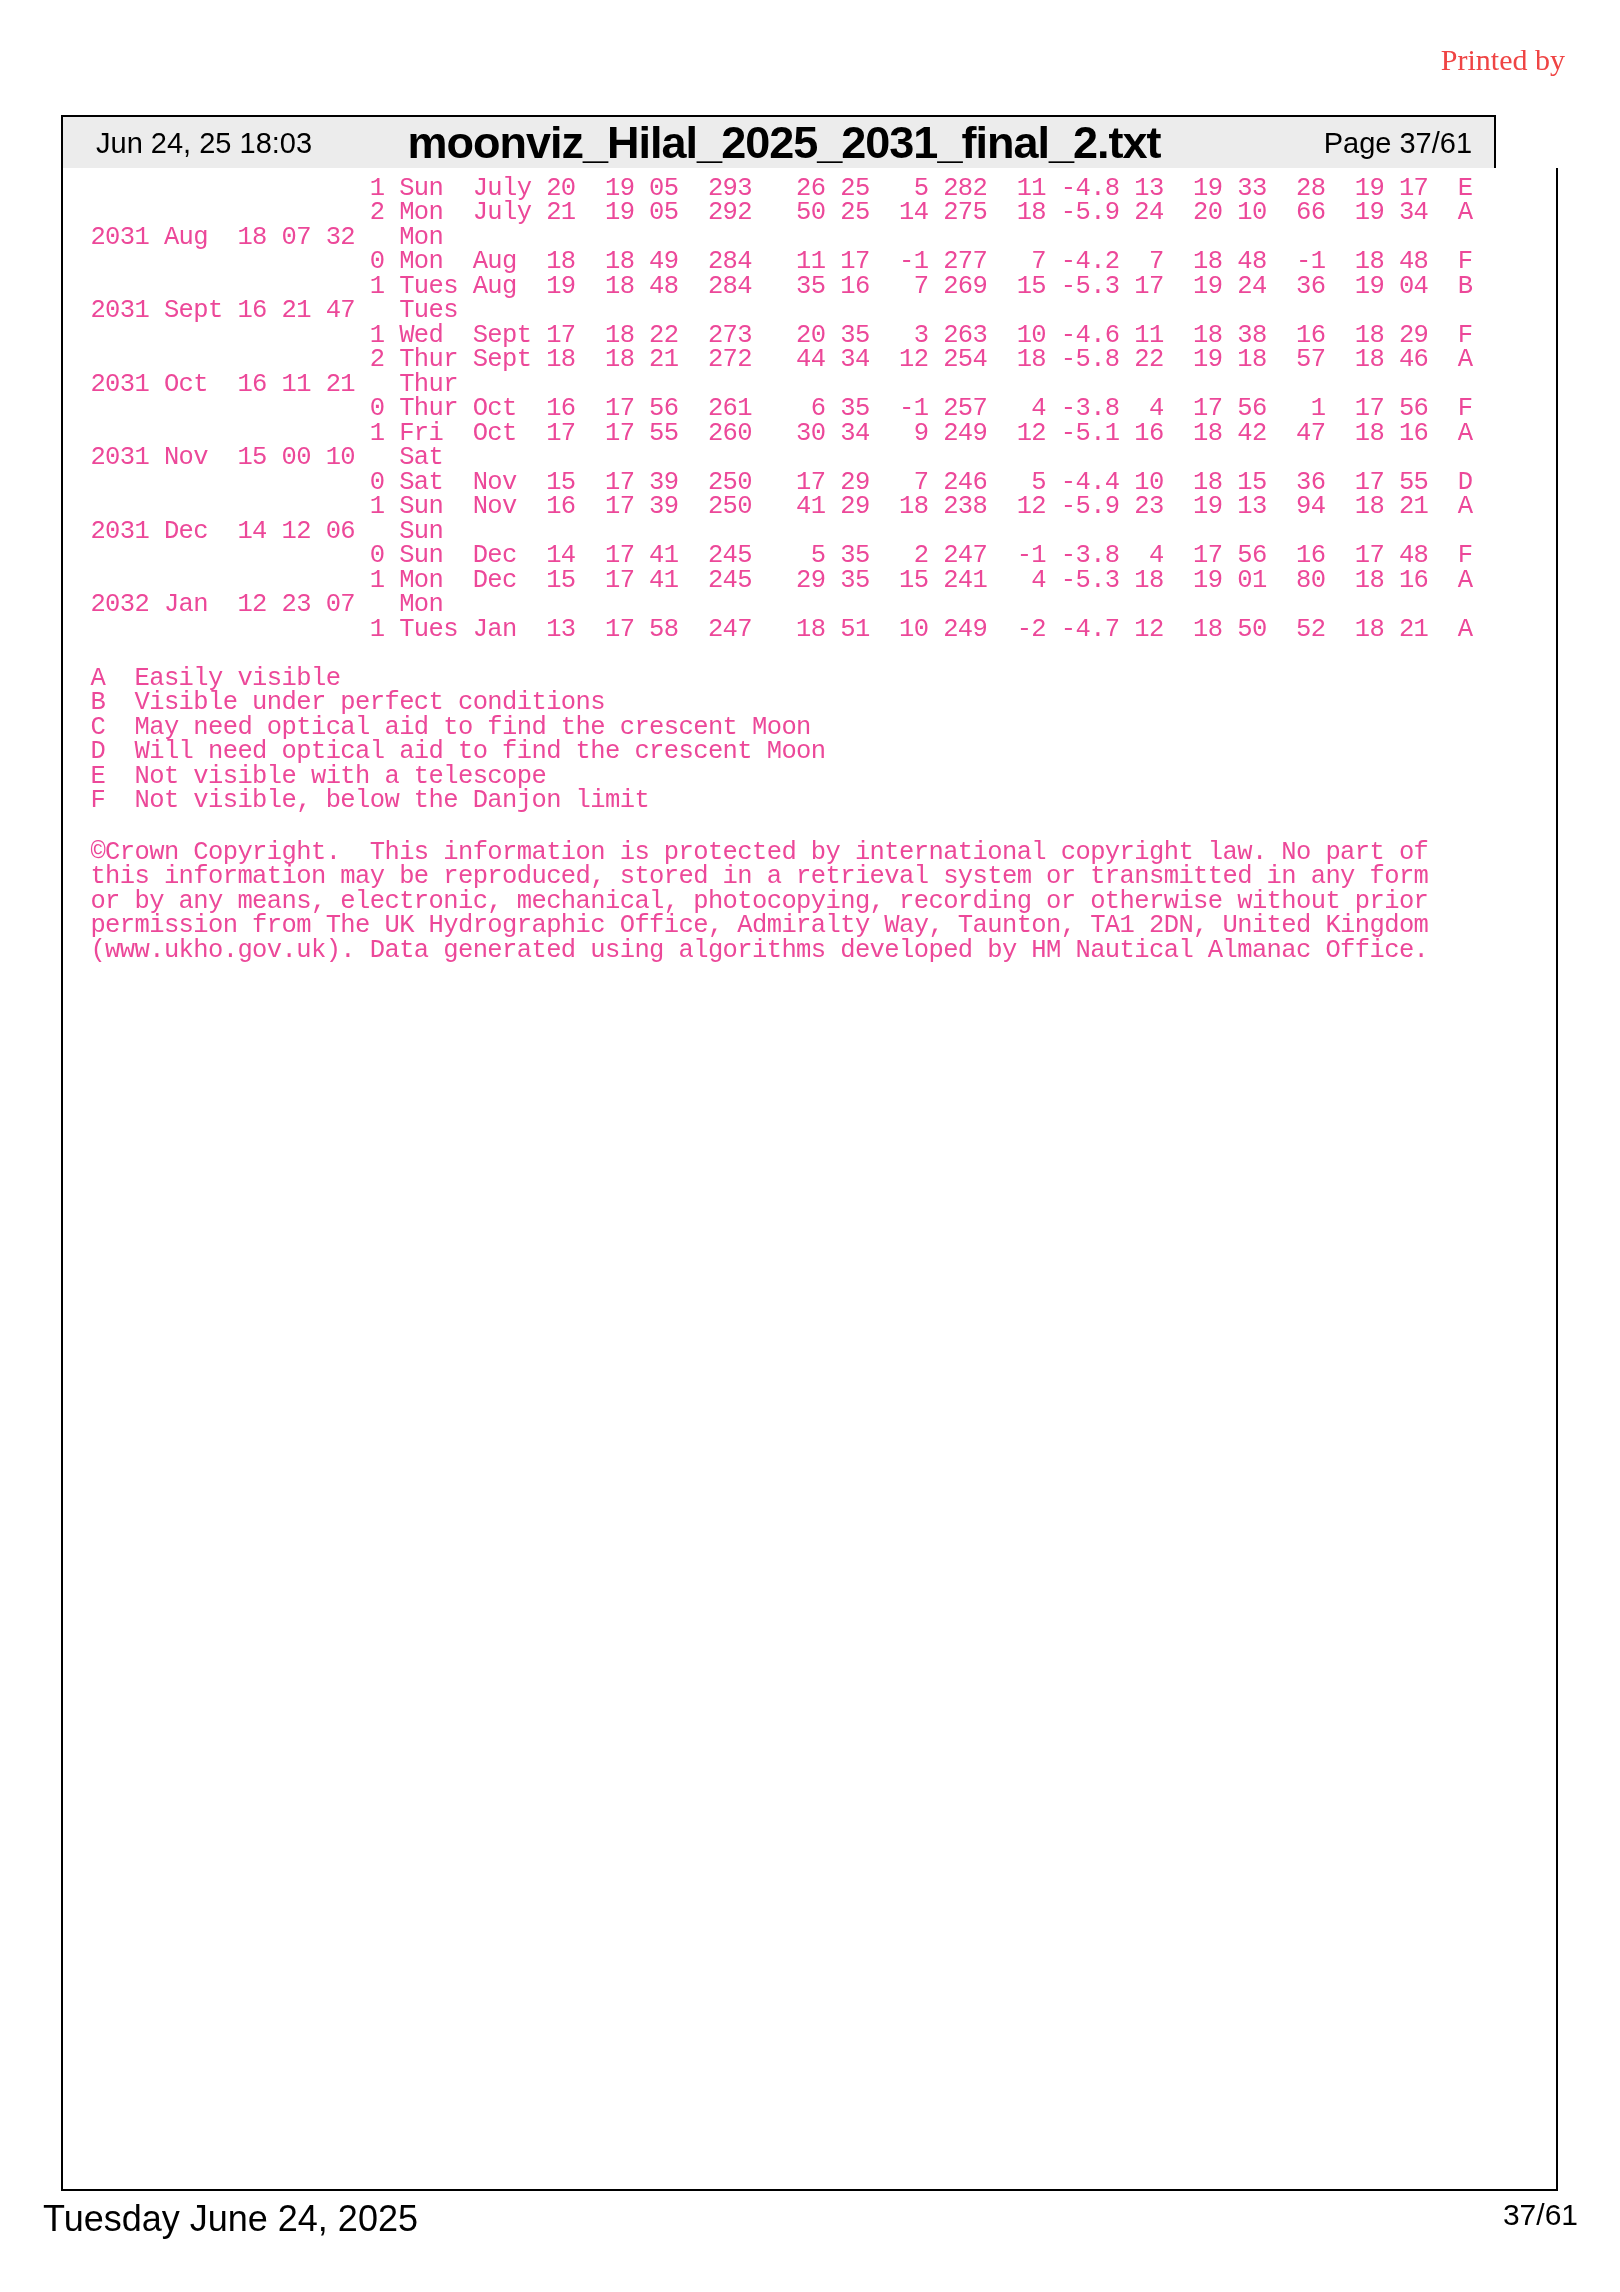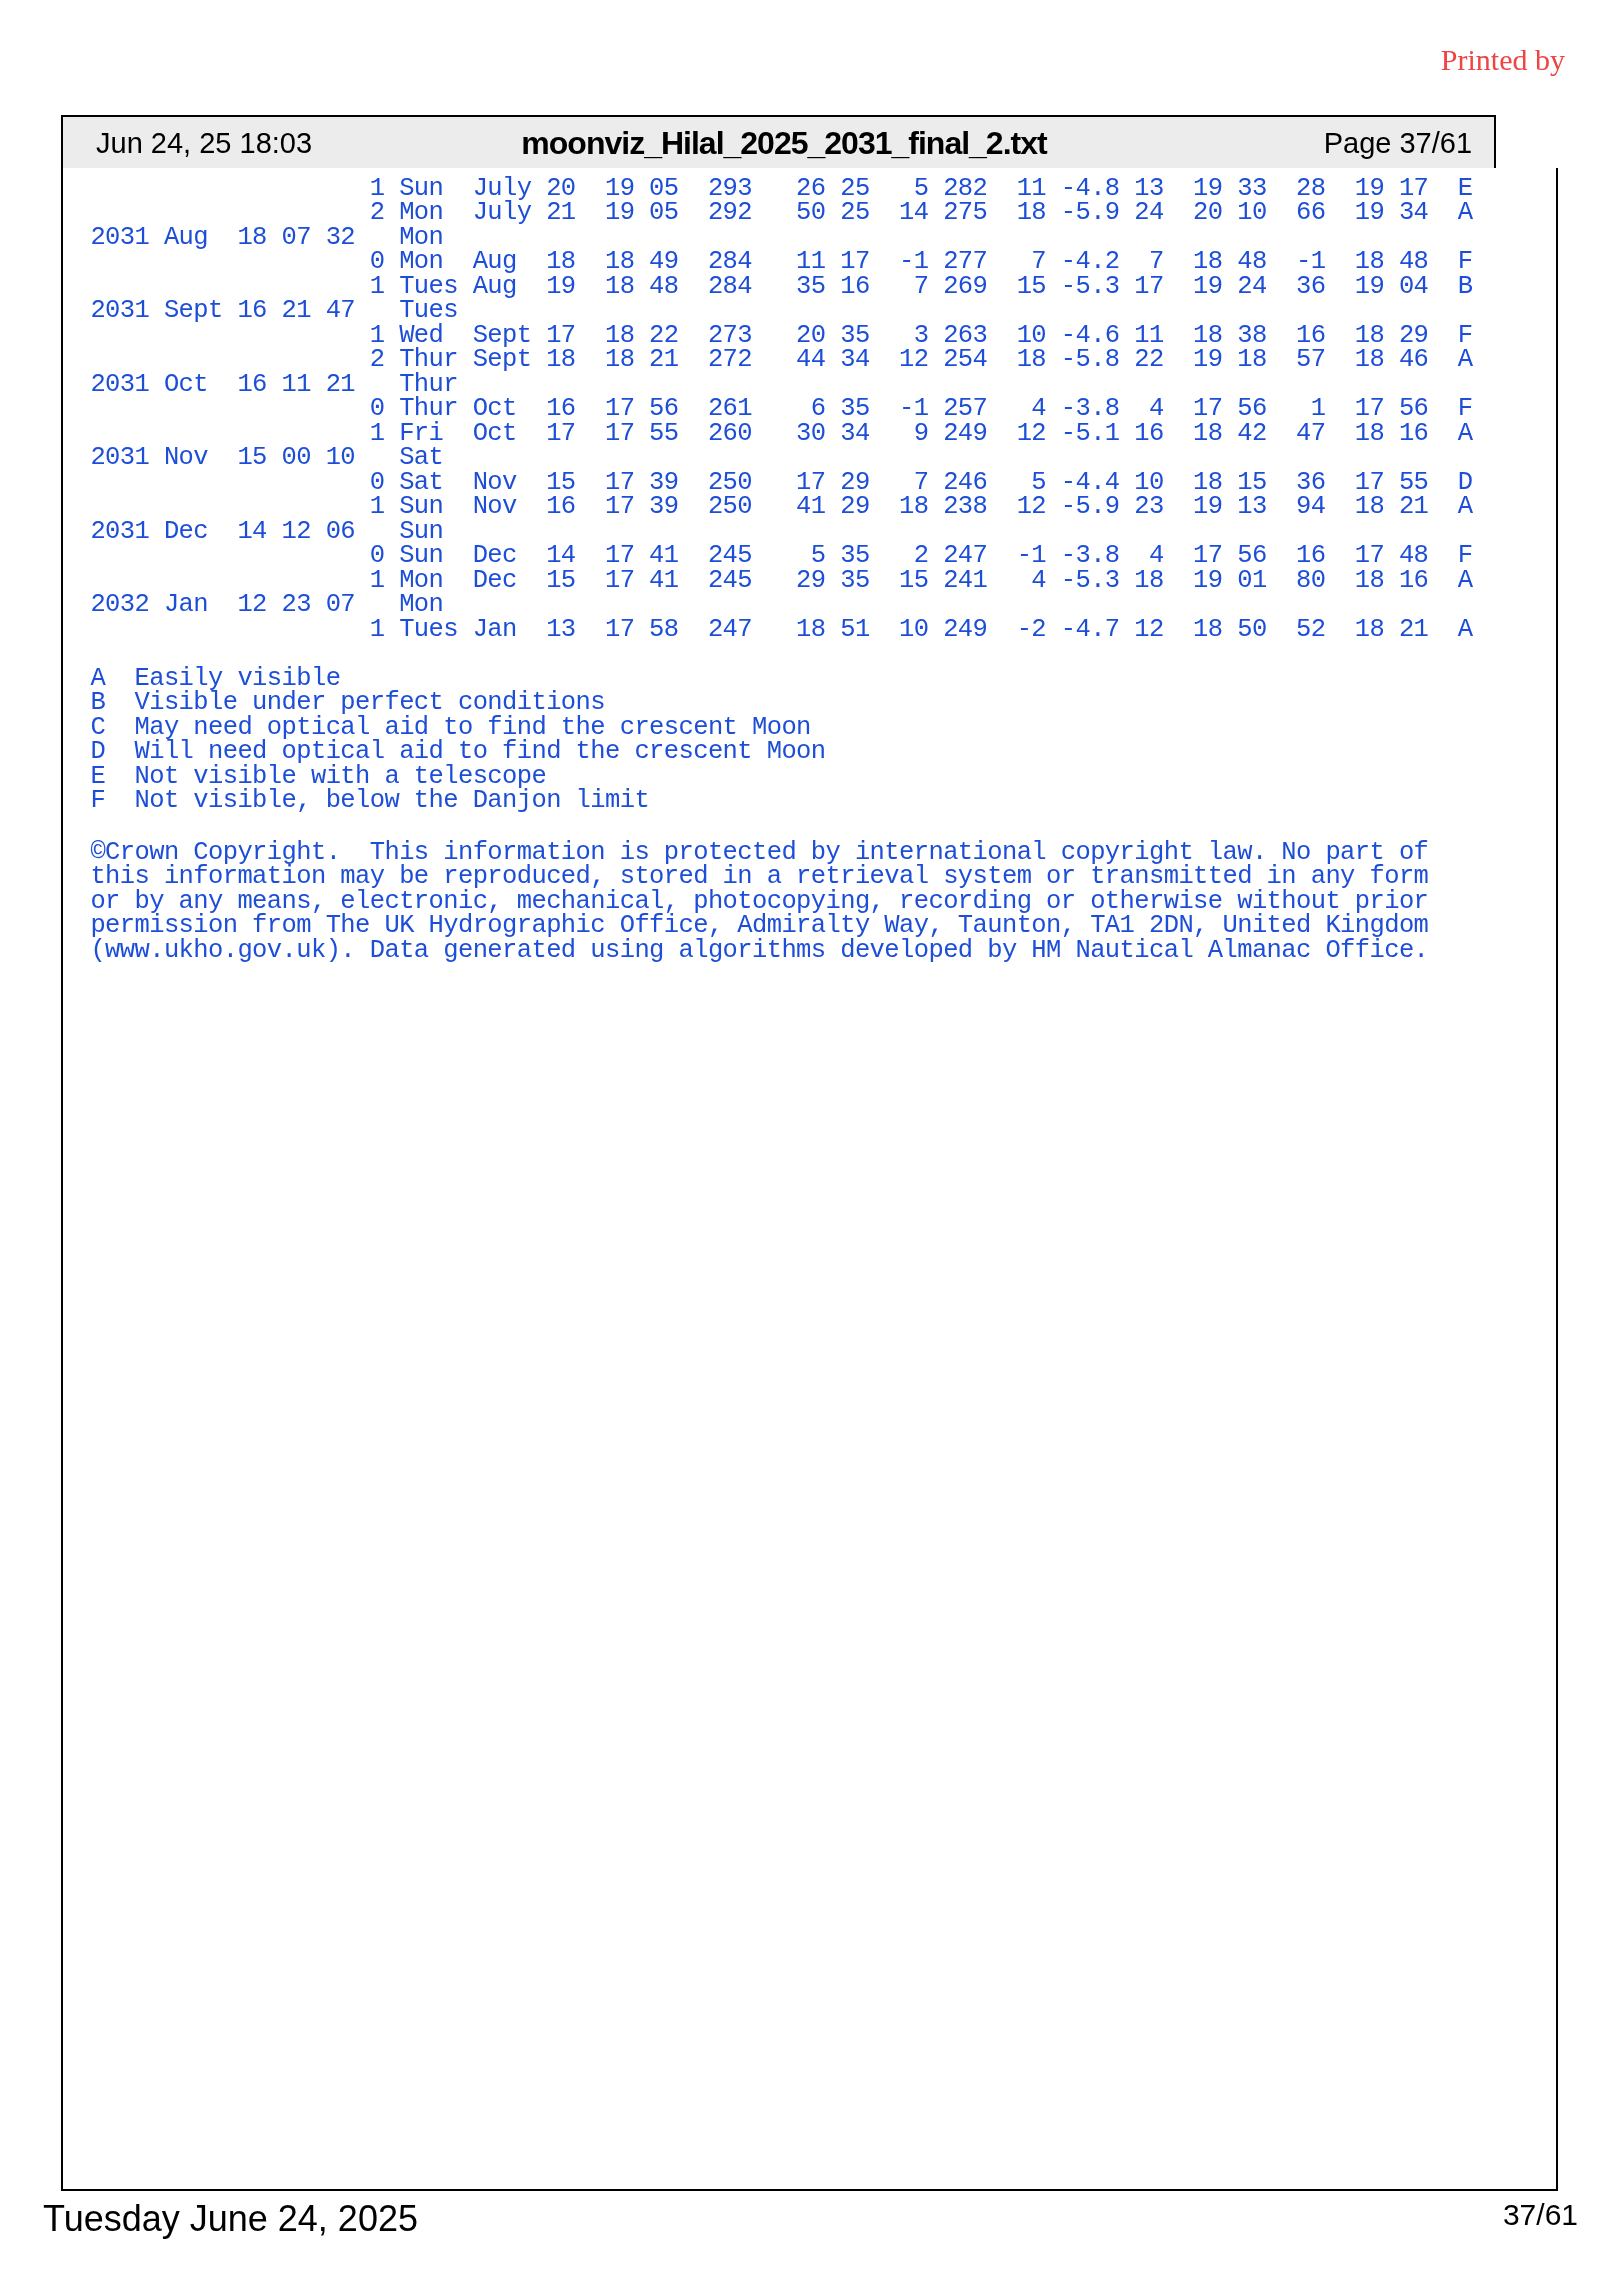"moonviz_Hilal_2025_2031_final_2.txt" .hb-center { font-size: 32px -> 45px }
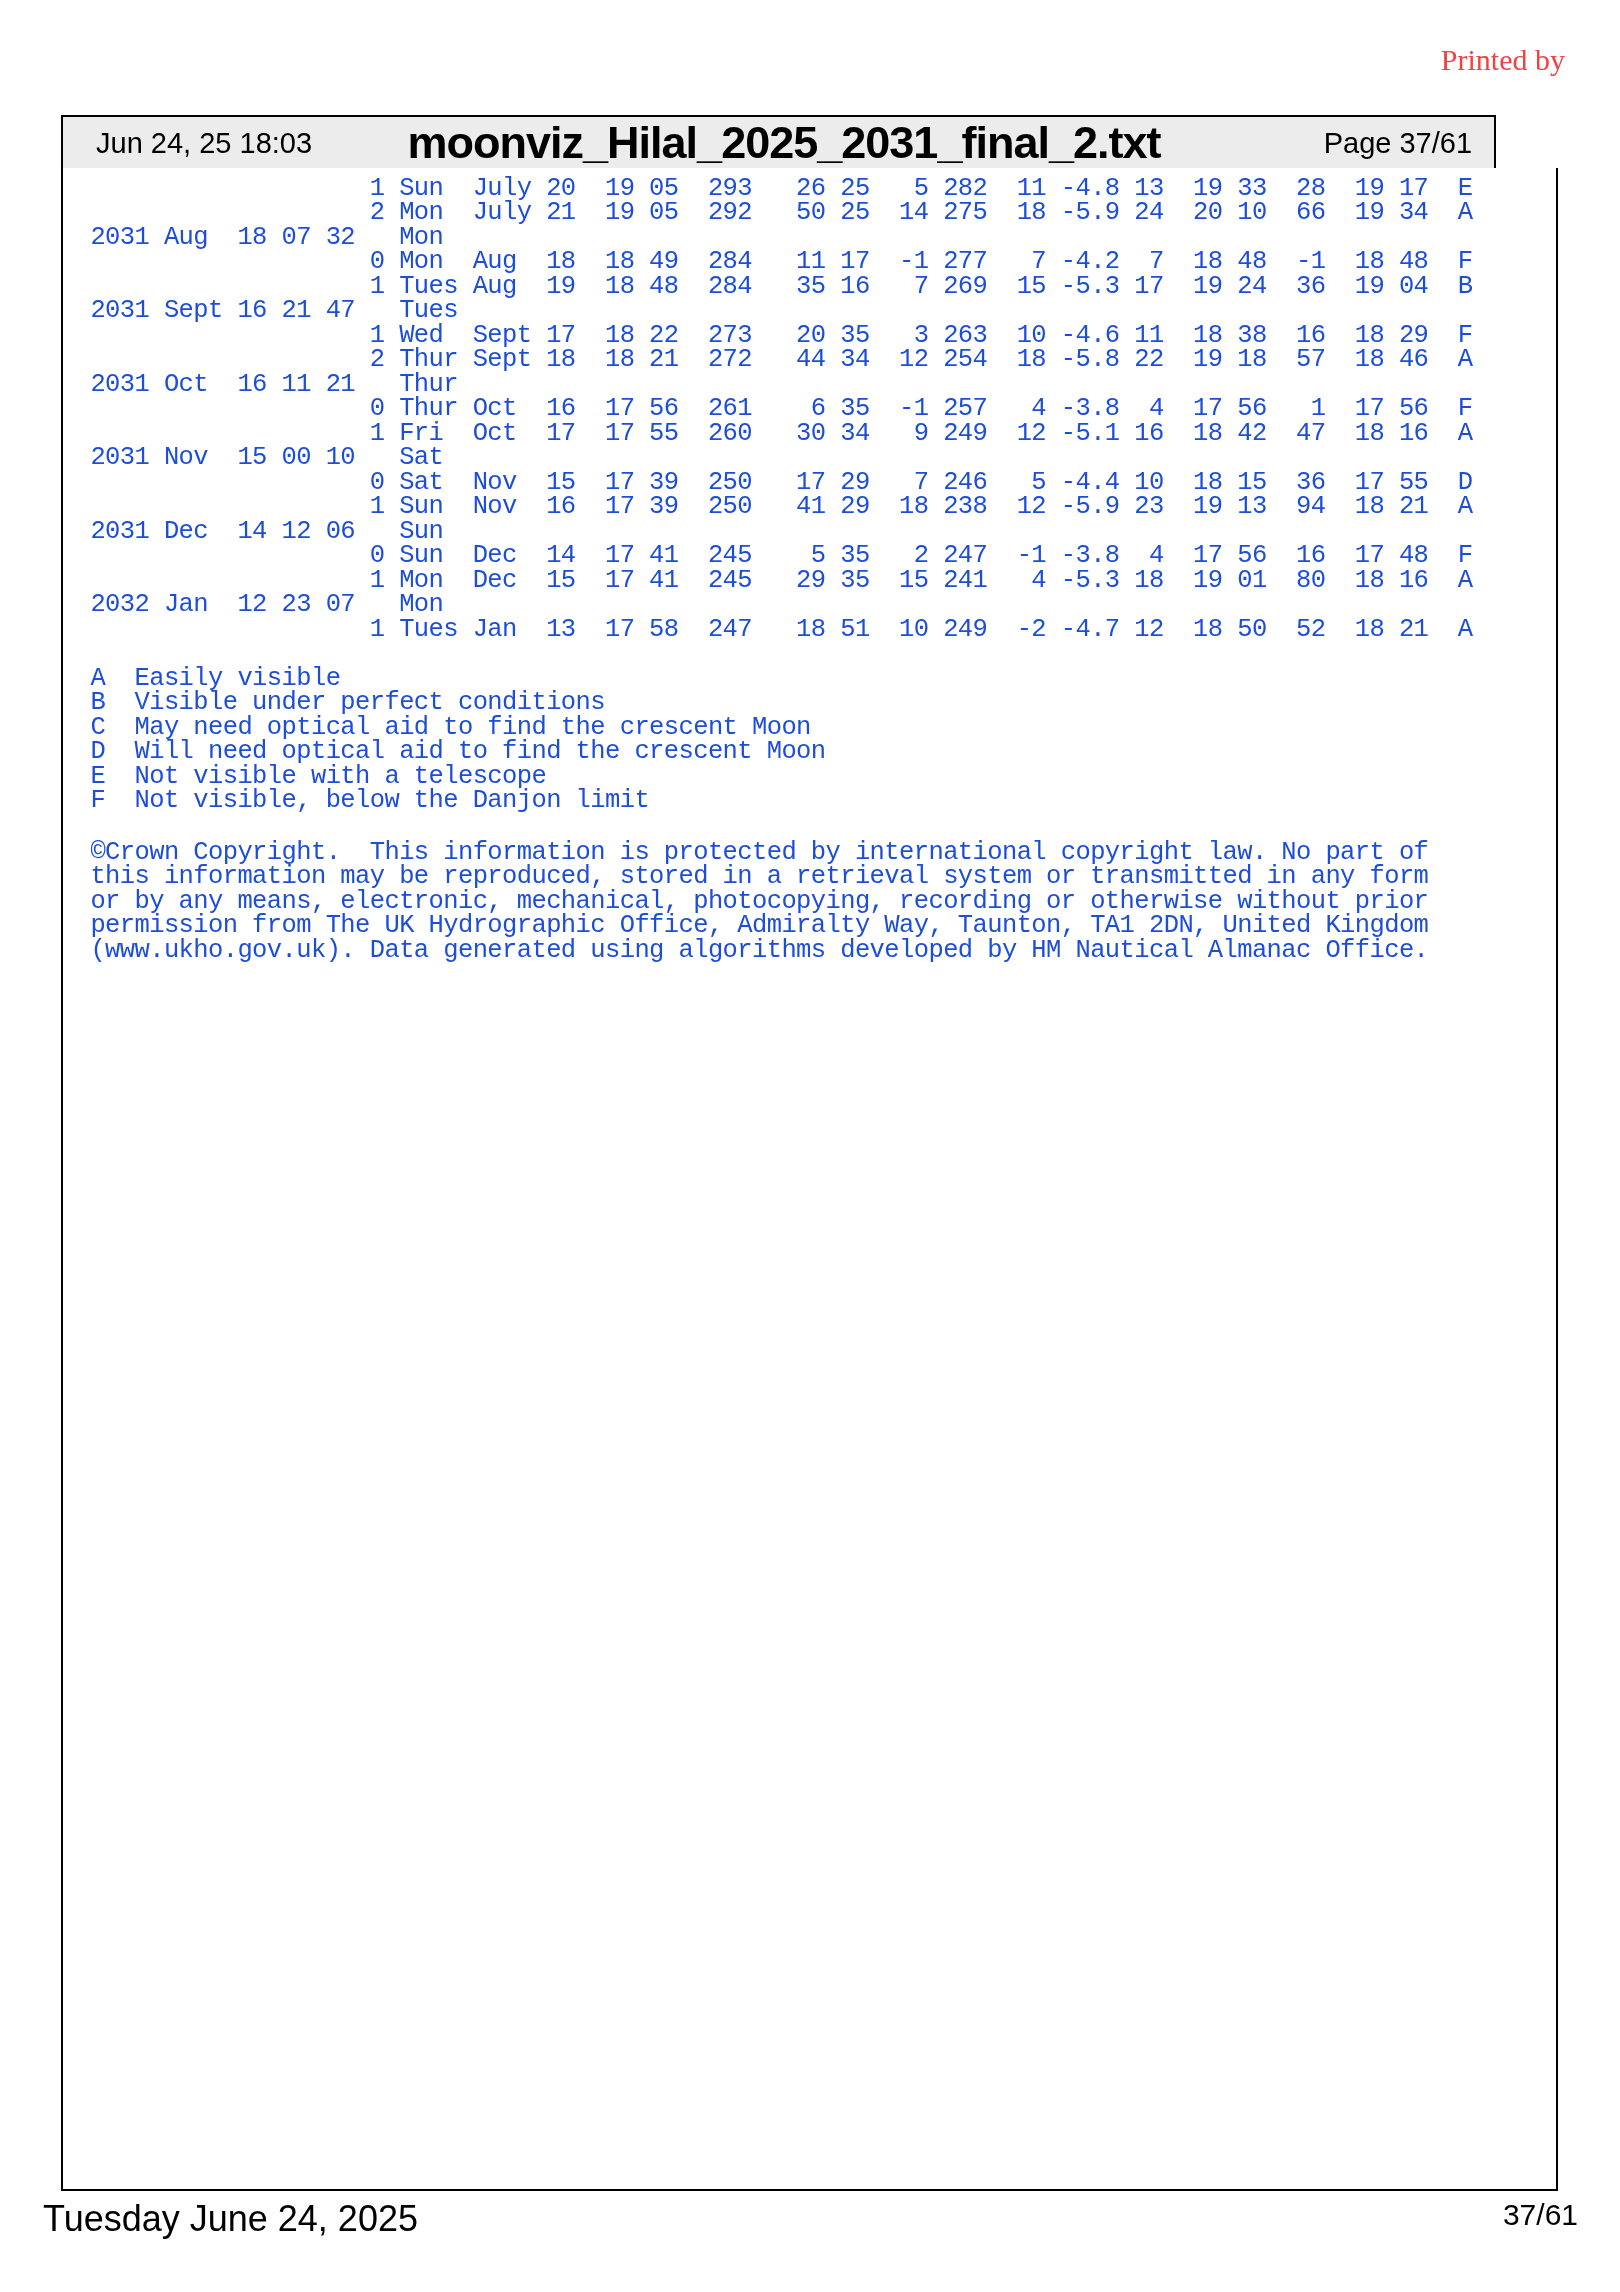"1 Sun July 20 19" pre.mono { color: #1d4ed8 -> #ec4899 }
